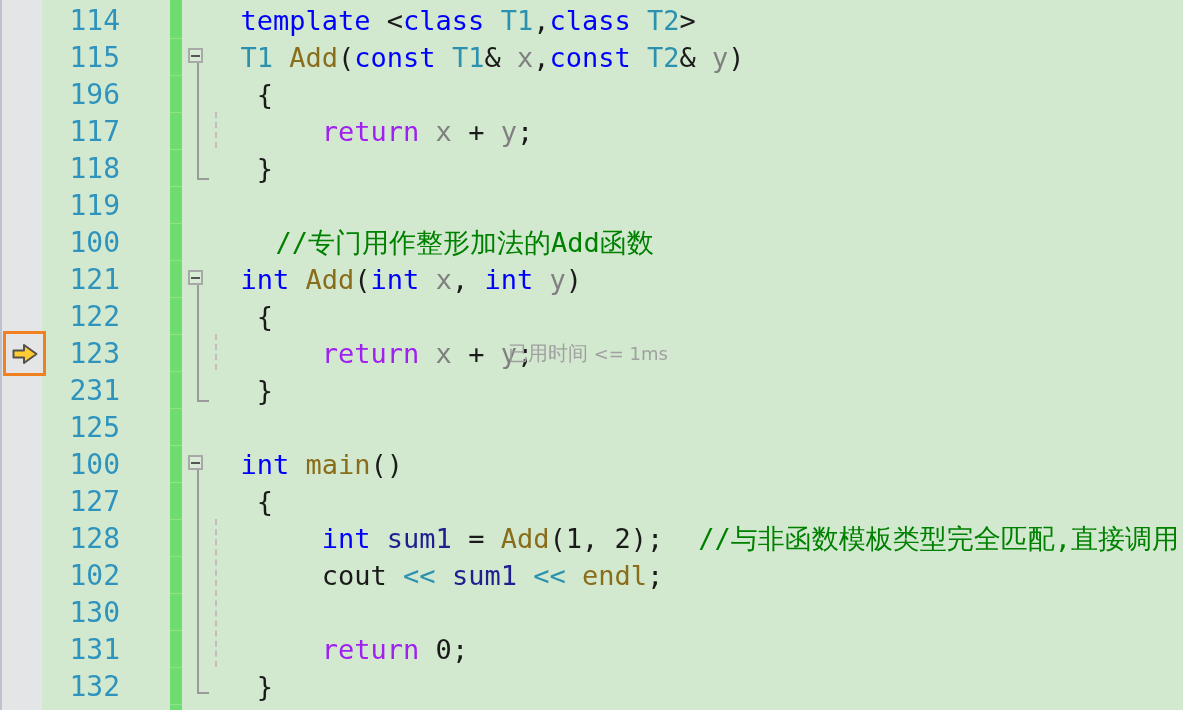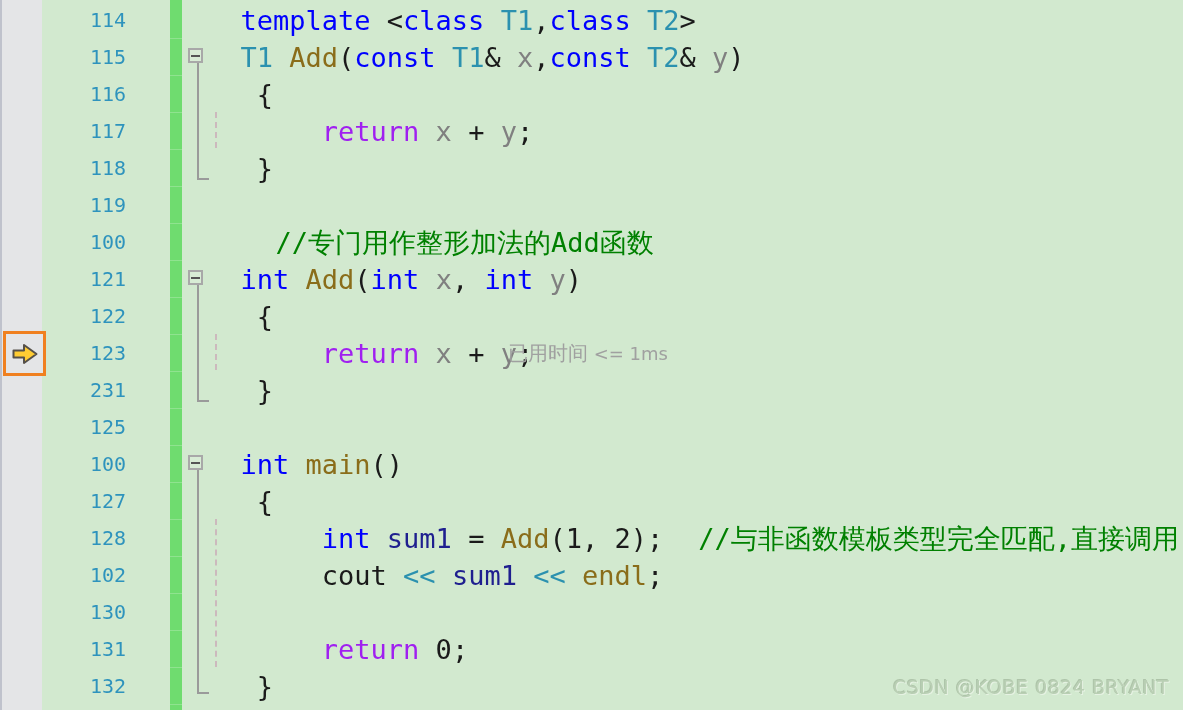"114" .line-number { font-size: 20px -> 28px; right: 44px -> 50px }
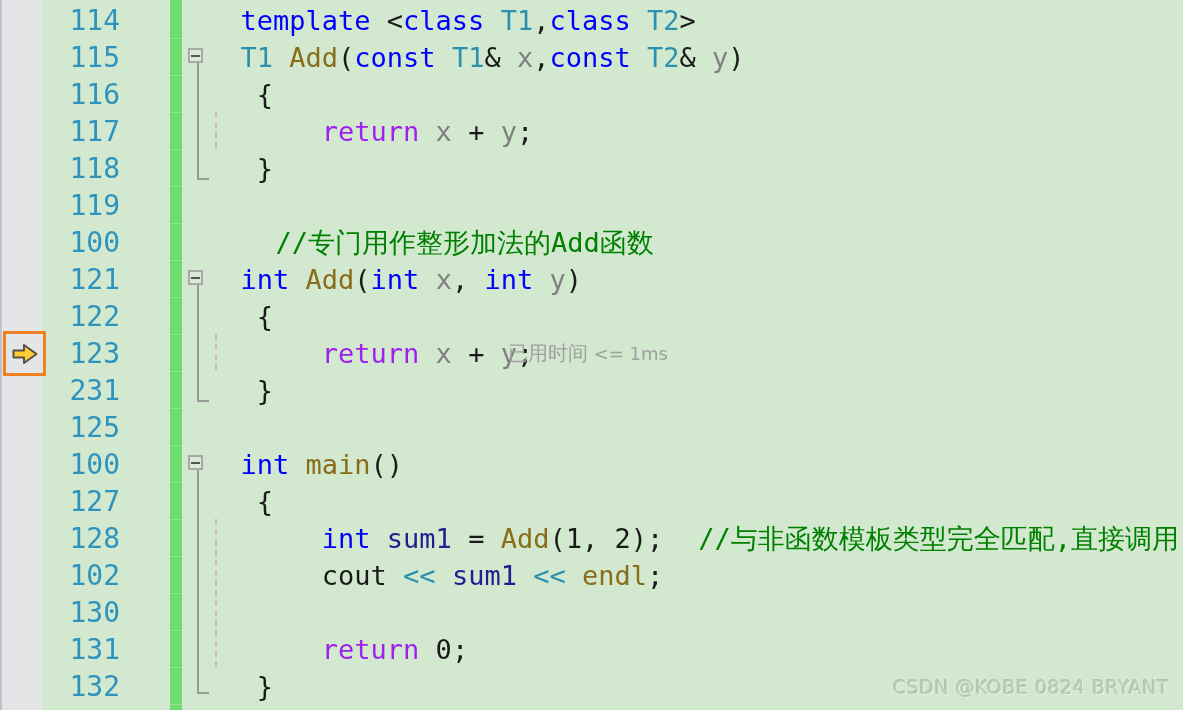"116" div.line-number { text: 116 -> 196 }
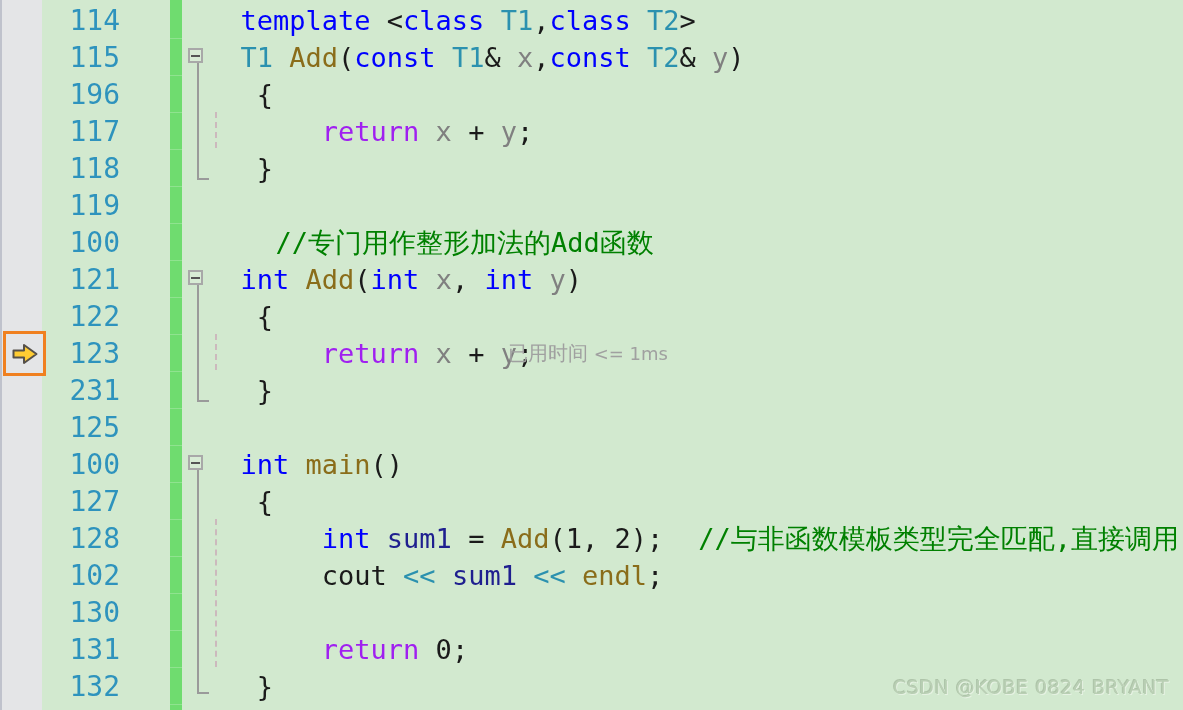"CSDN @KOBE 0824 BRYANT" div { html: <div>CSDN @KOBE 0824 BRYANT</div> -> none }
